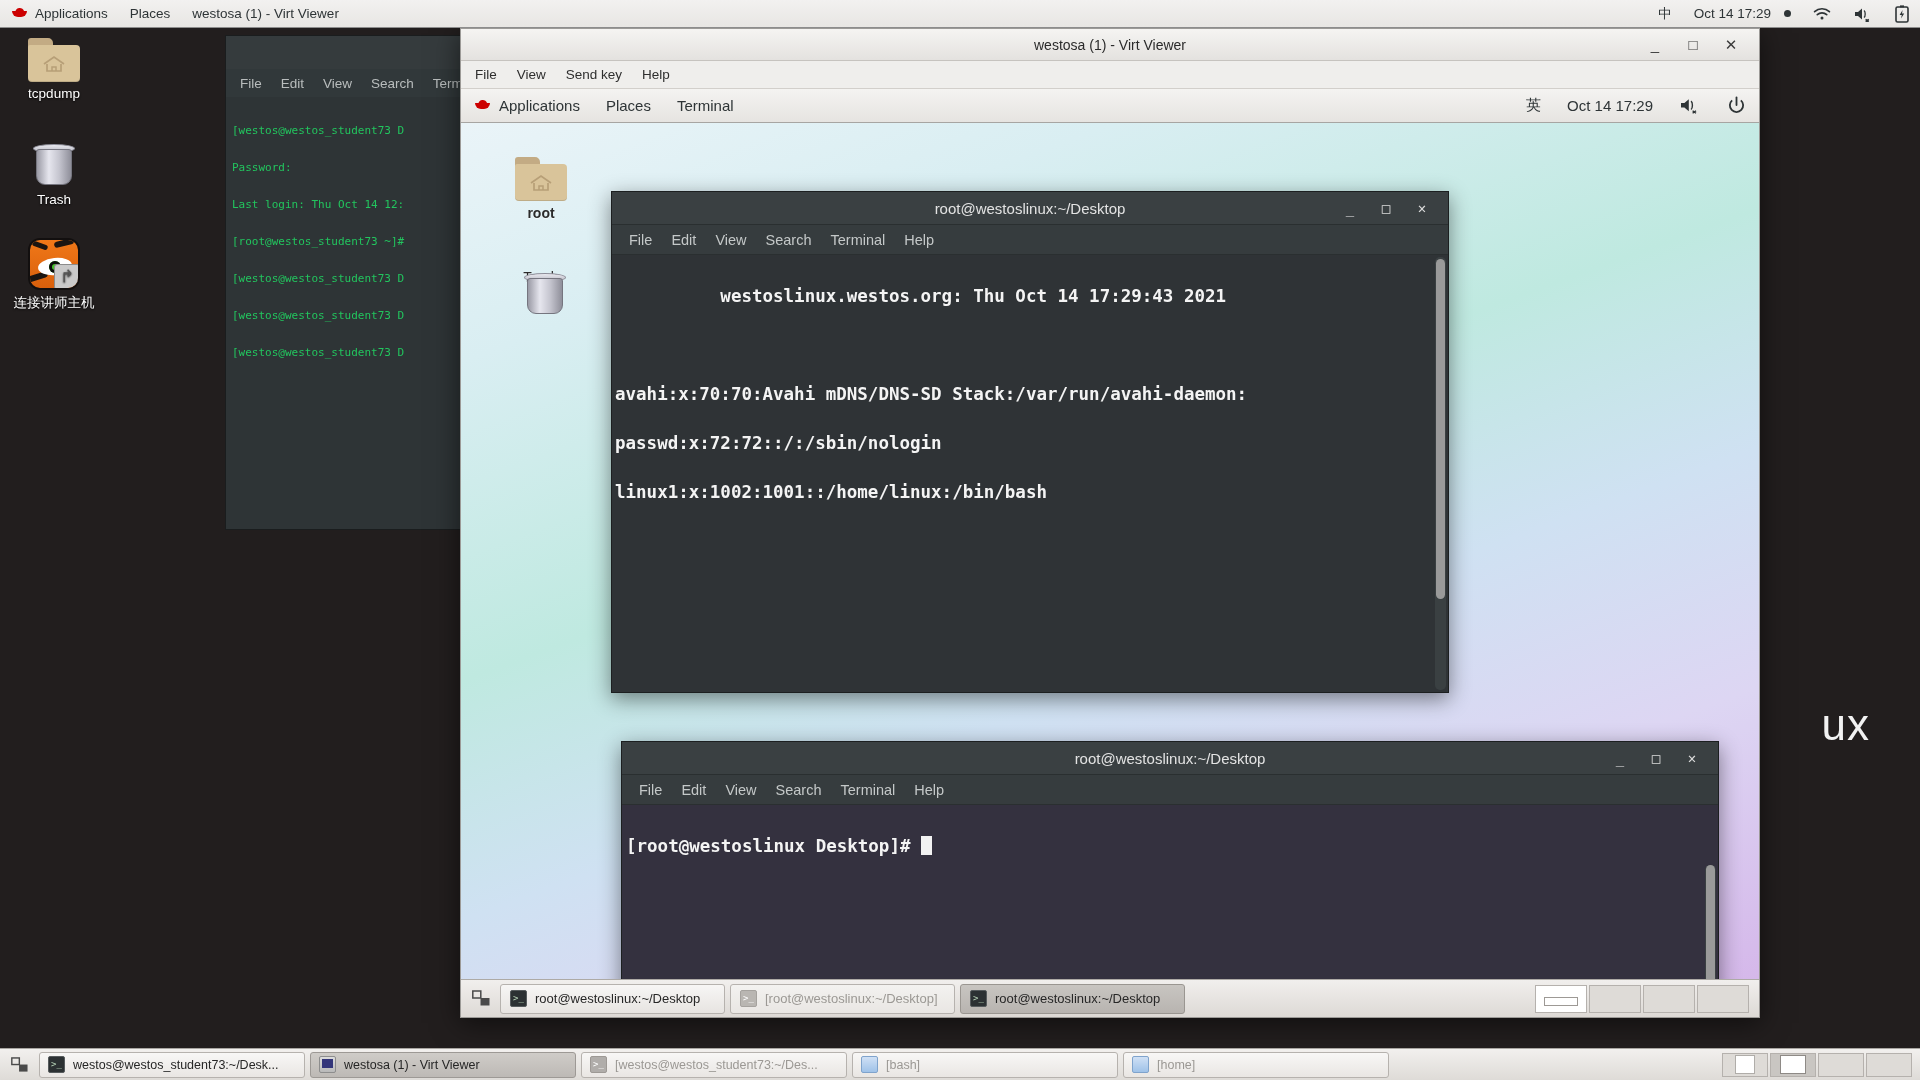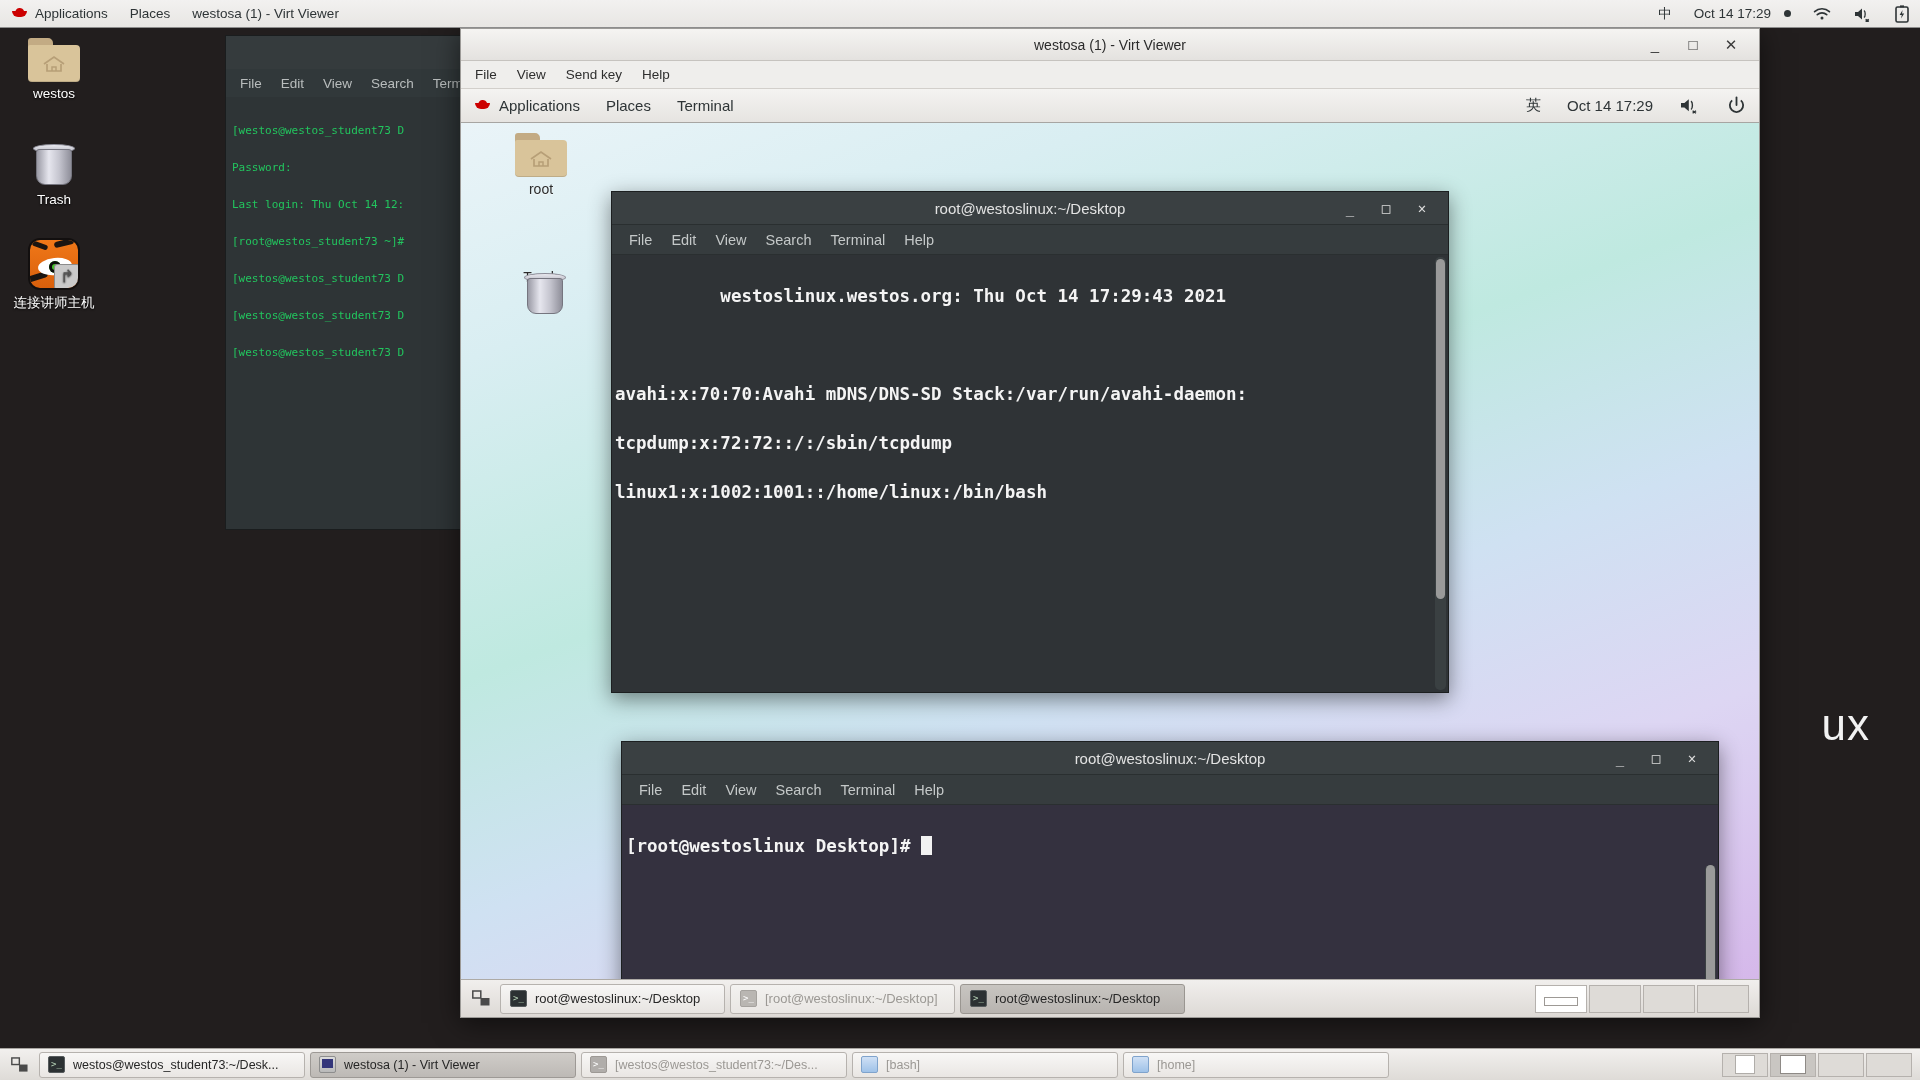"westos" span { text: westos -> tcpdump }
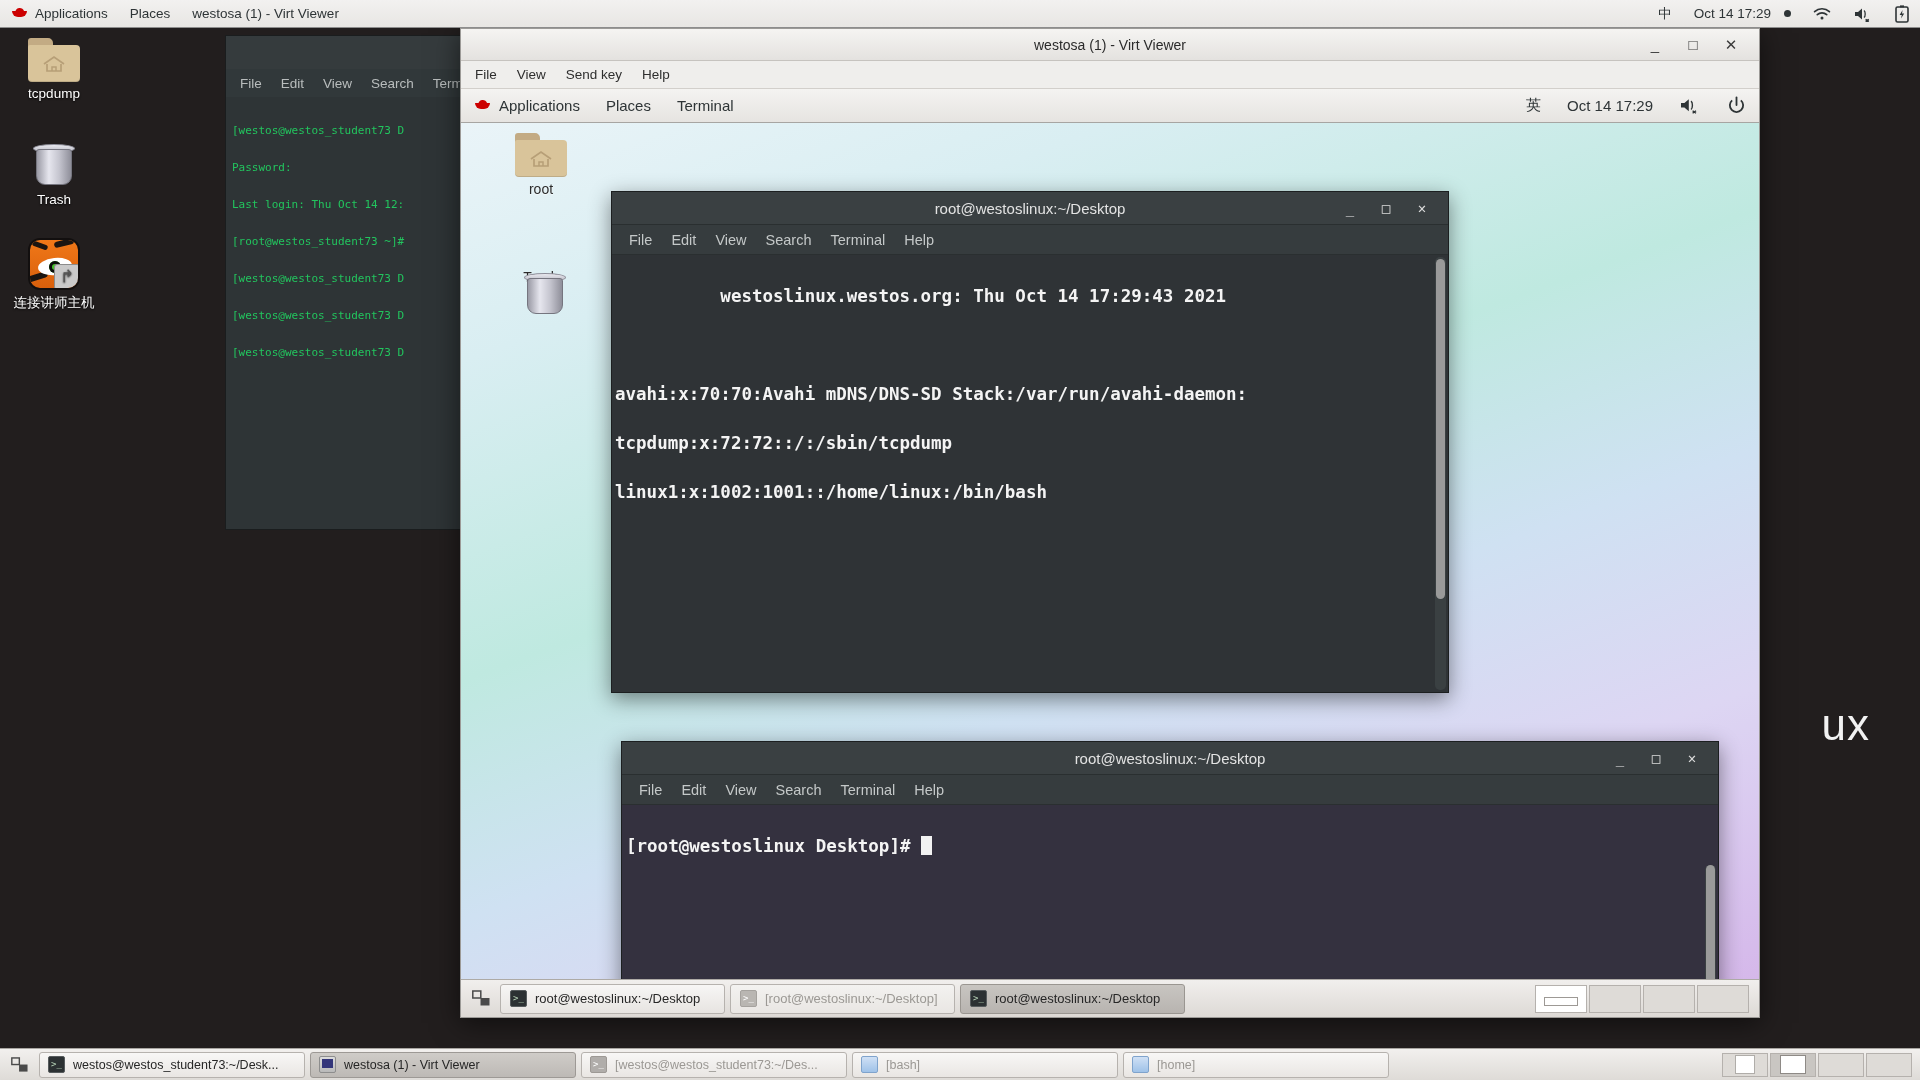"root" div.vm-desk-icon { font-weight: none -> bold; top: 44px -> 68px }
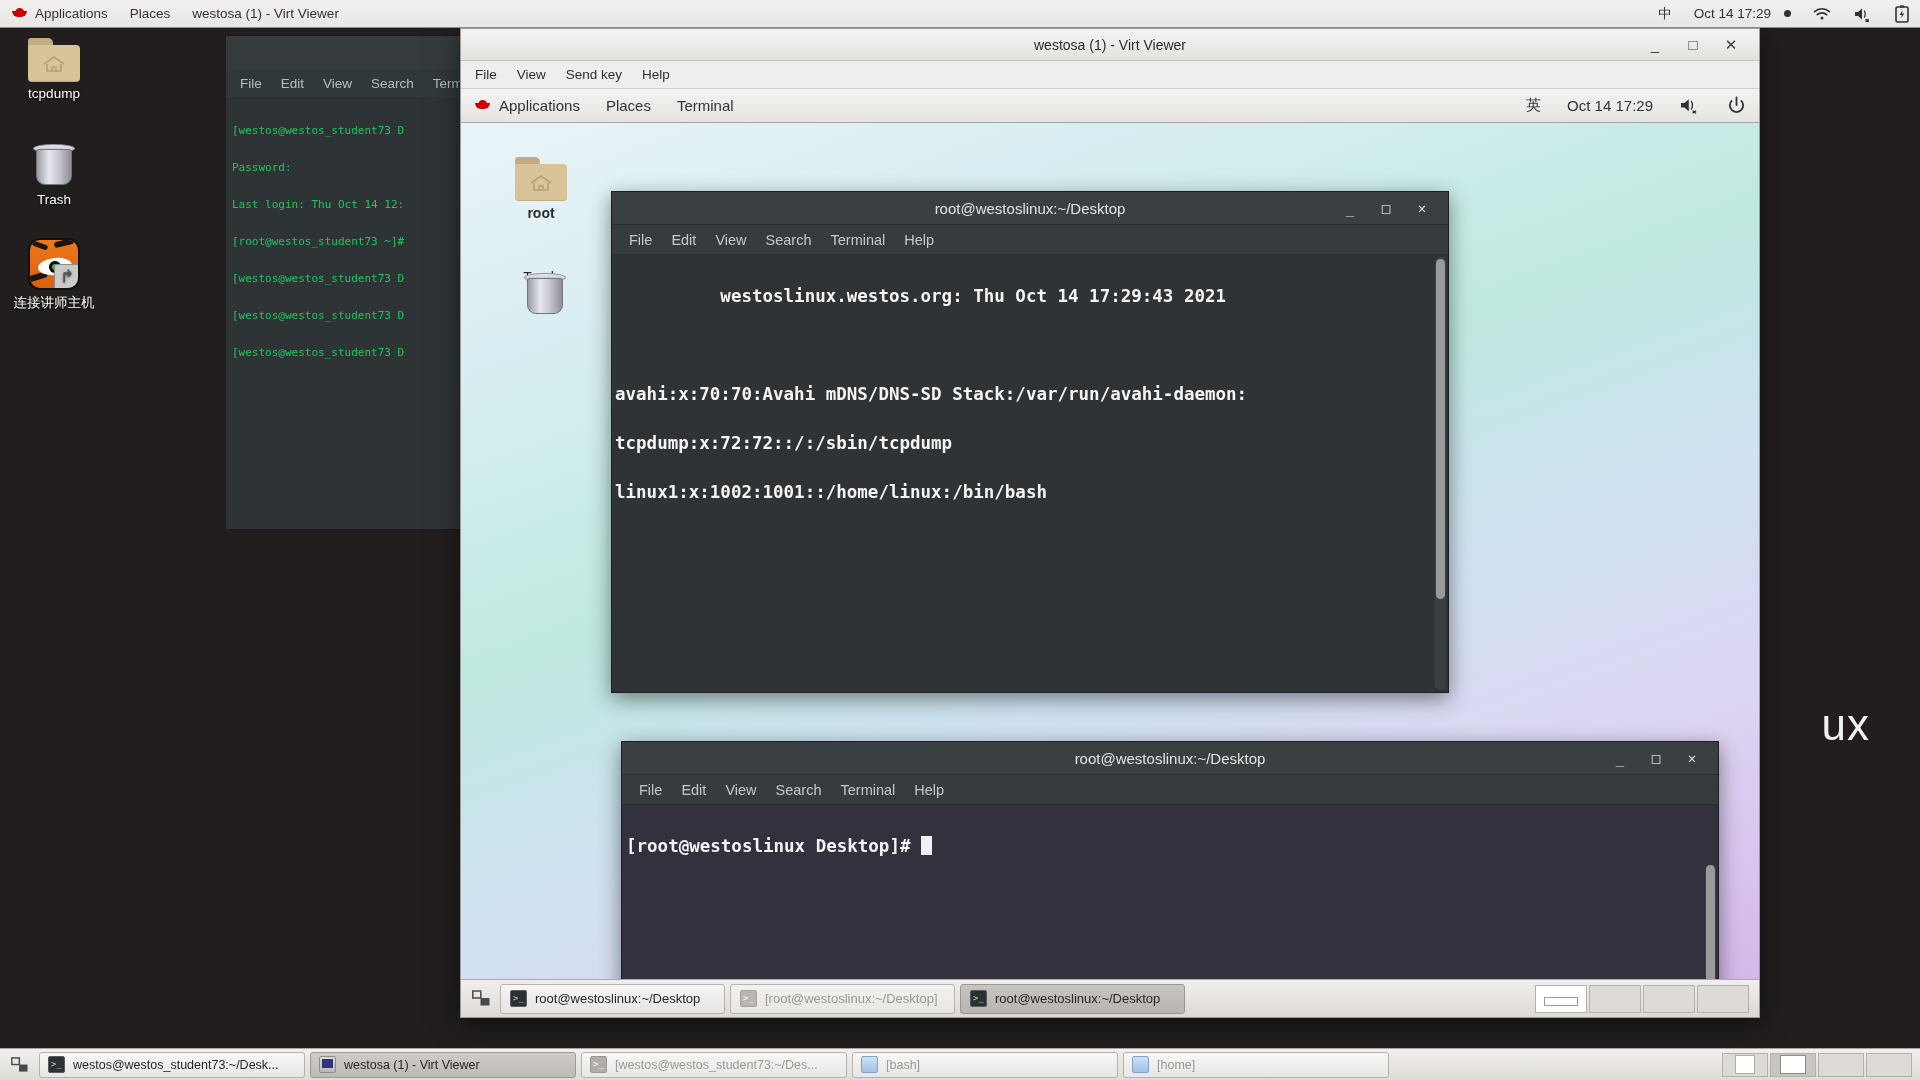"tcpdump:x:72:72::/:/sbin/tcpdump" div { text: tcpdump:x:72:72::/:/sbin/tcpdump -> passwd:x:72:72::/:/sbin/nologin }
